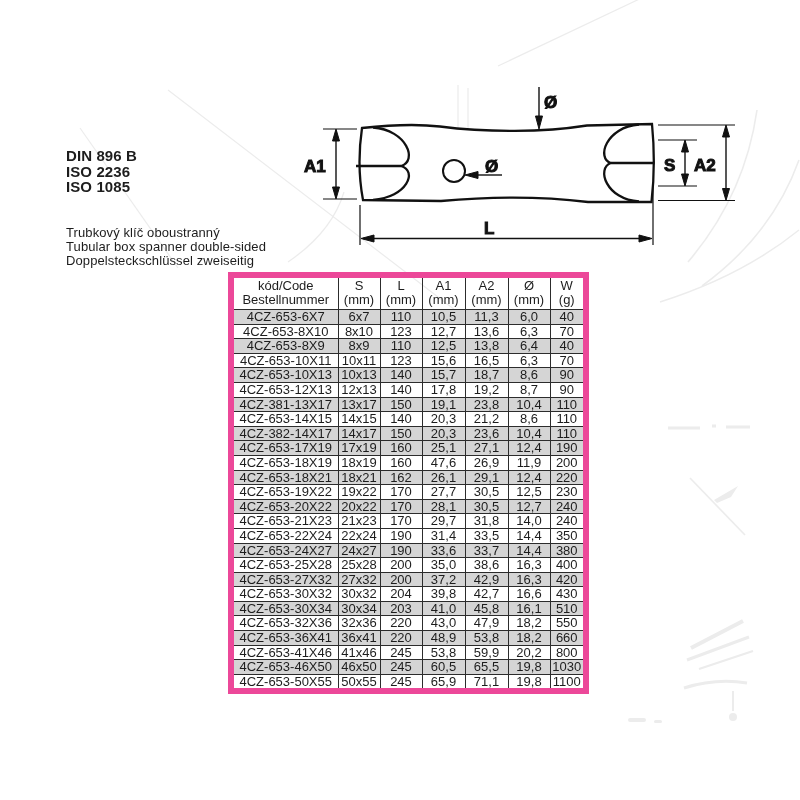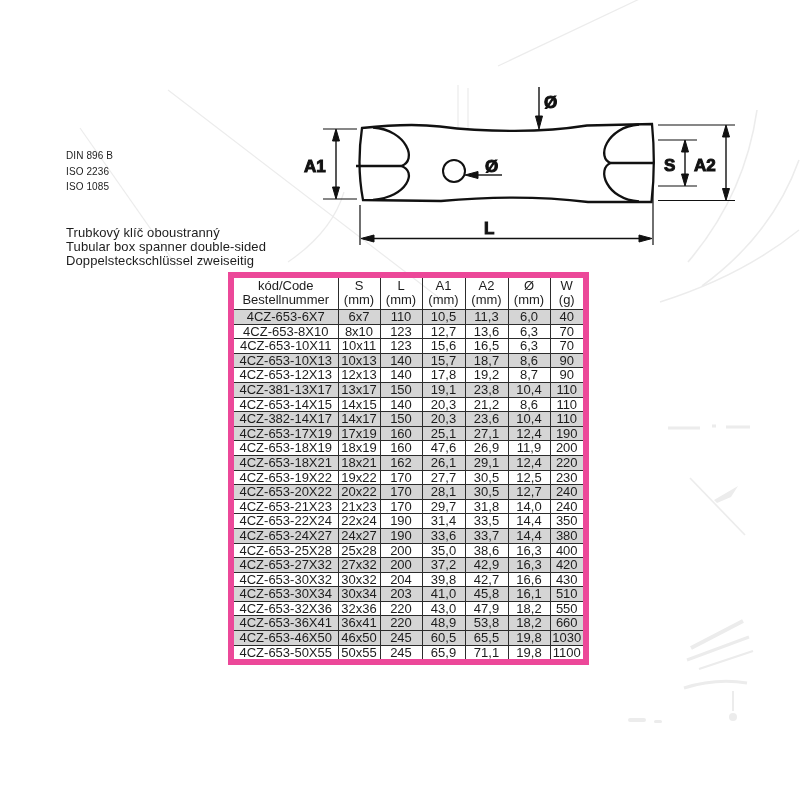"DIN 896 B" .standards { font-size: 10px -> 15px; font-weight: none -> bold }
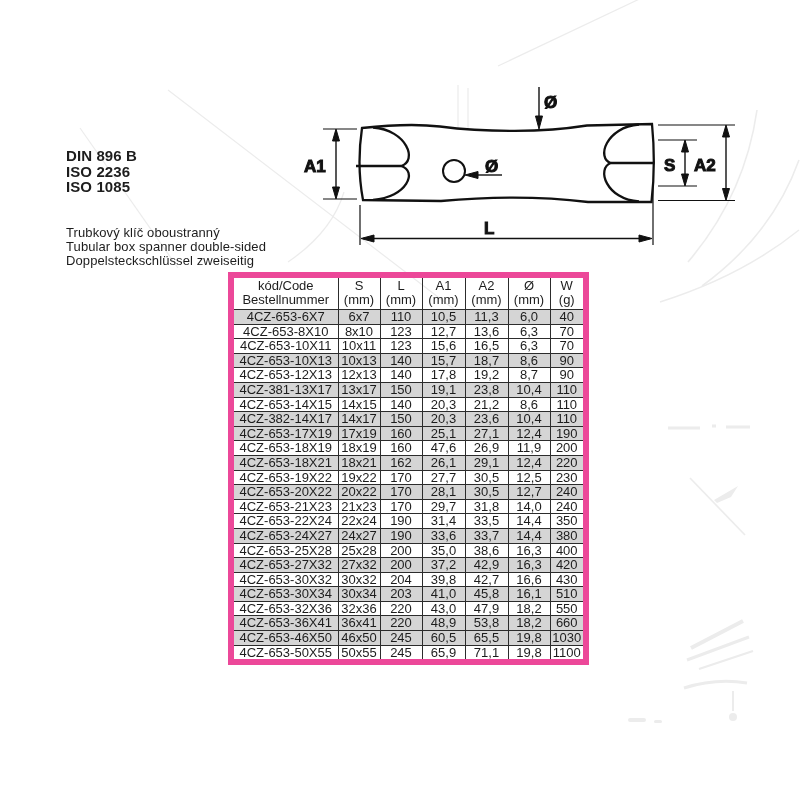"4CZ-653-8X9" tr.shaded { html: none -> <tr> <td>4CZ-653-8X9</td> <td>8x9</td> <td>110</td> <td>12,5</td> <td>13,8</td> <td>6,4</td> <td>40</td> </tr> }
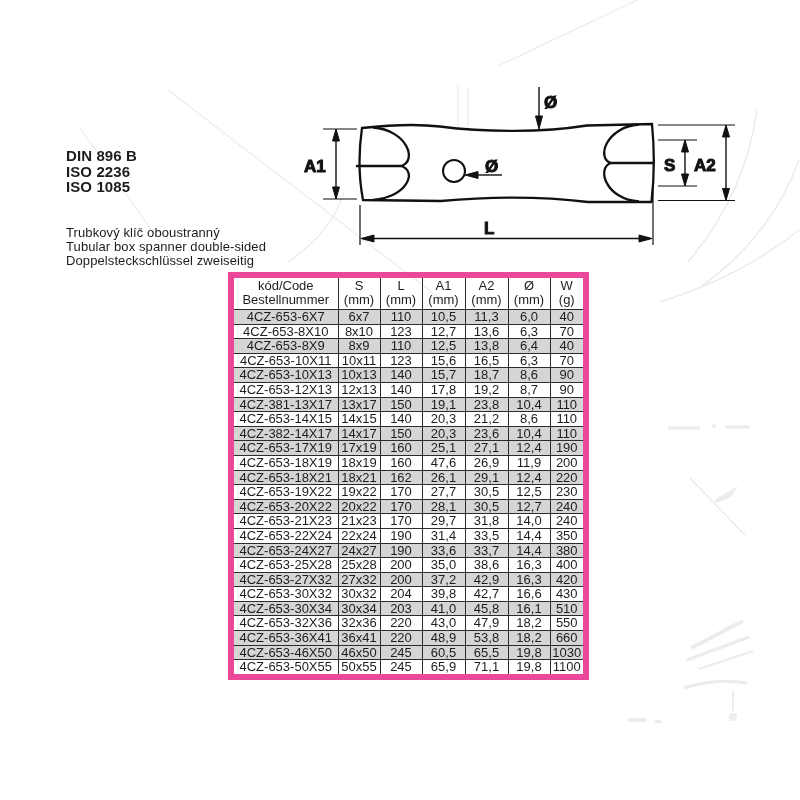"4CZ-653-41X46" tr { html: none -> <tr> <td>4CZ-653-41X46</td> <td>41x46</td> <td>245</td> <td>53,8</td> <td>59,9</td> <td>20,2</td> <td>800</td> </tr> }
